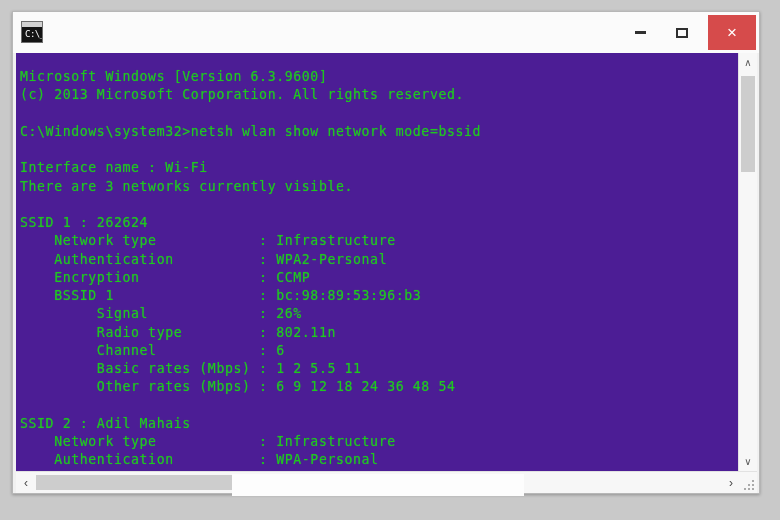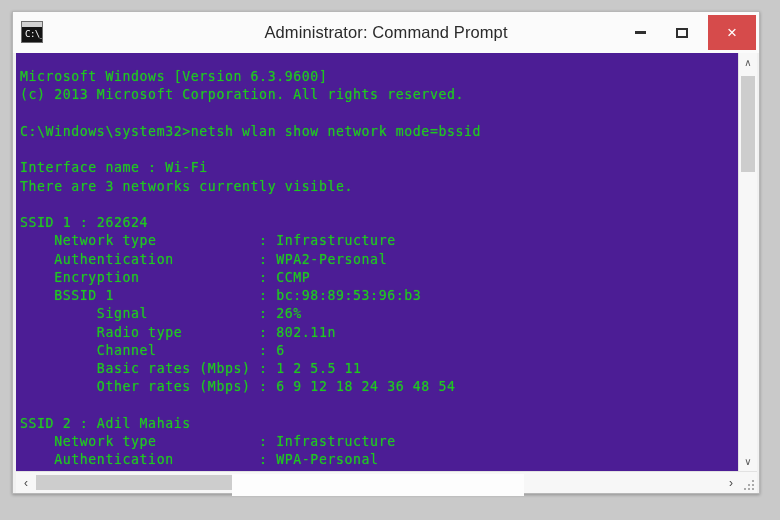"Administrator: Command Prompt" div { html: <div>Administrator: Command Prompt</div> -> none }
